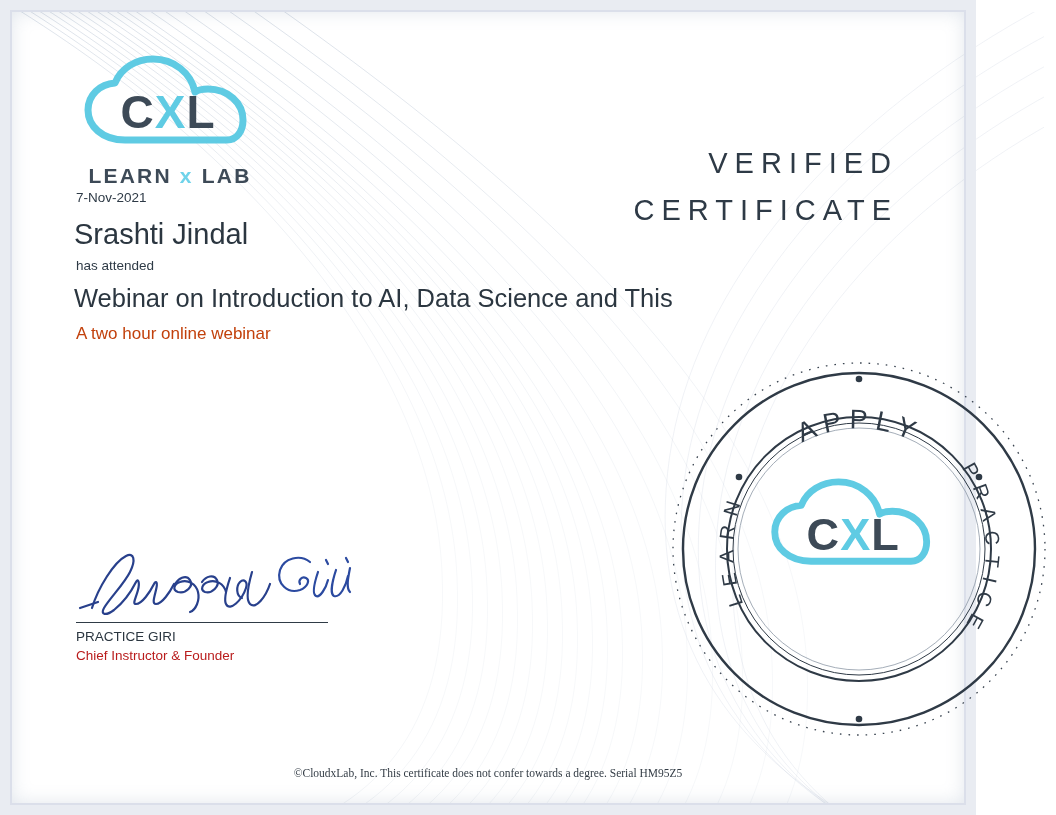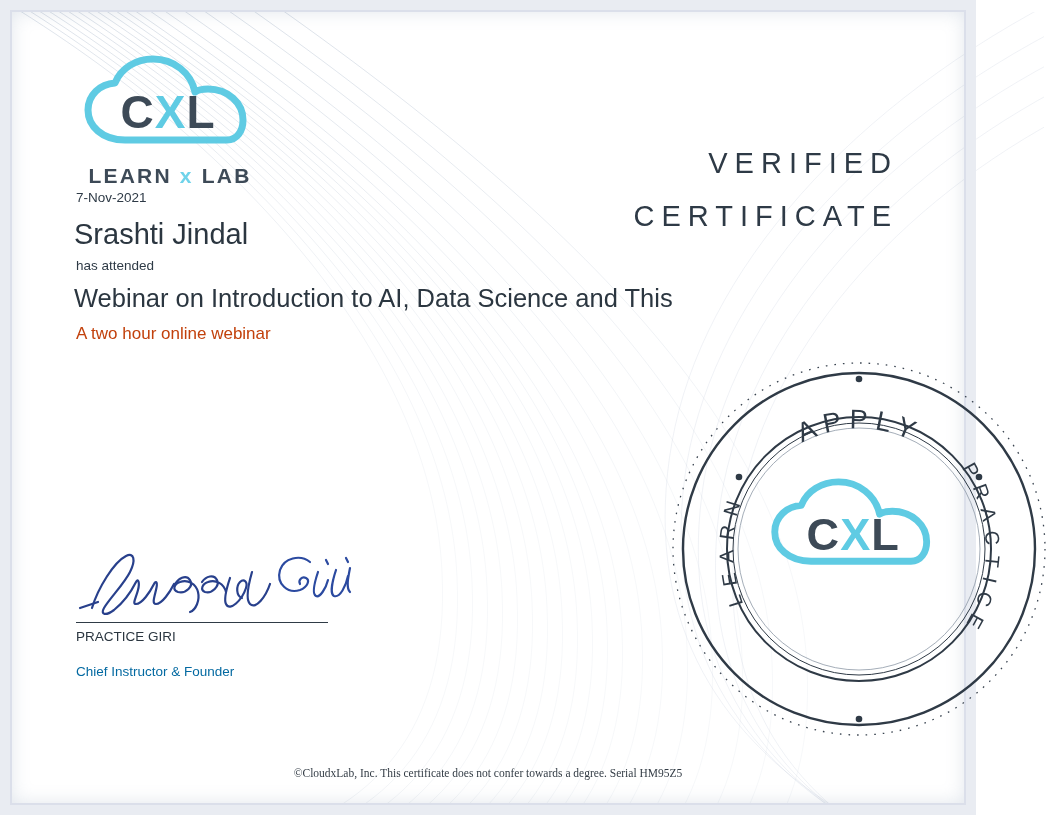"CERTIFICATE" .verified .line2 { margin-top: 20px -> 14px }
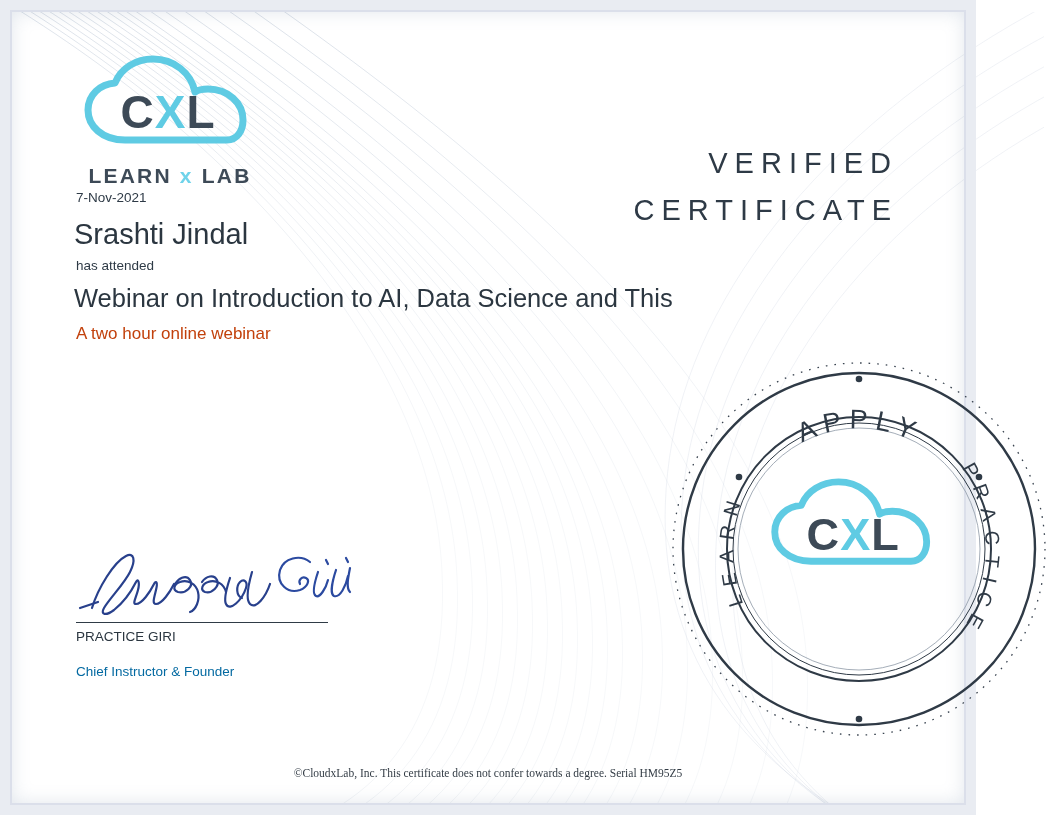"Chief Instructor & Founder" .sig-role { color: #0369a1 -> #b91c1c; margin-top: 20px -> 4px }
